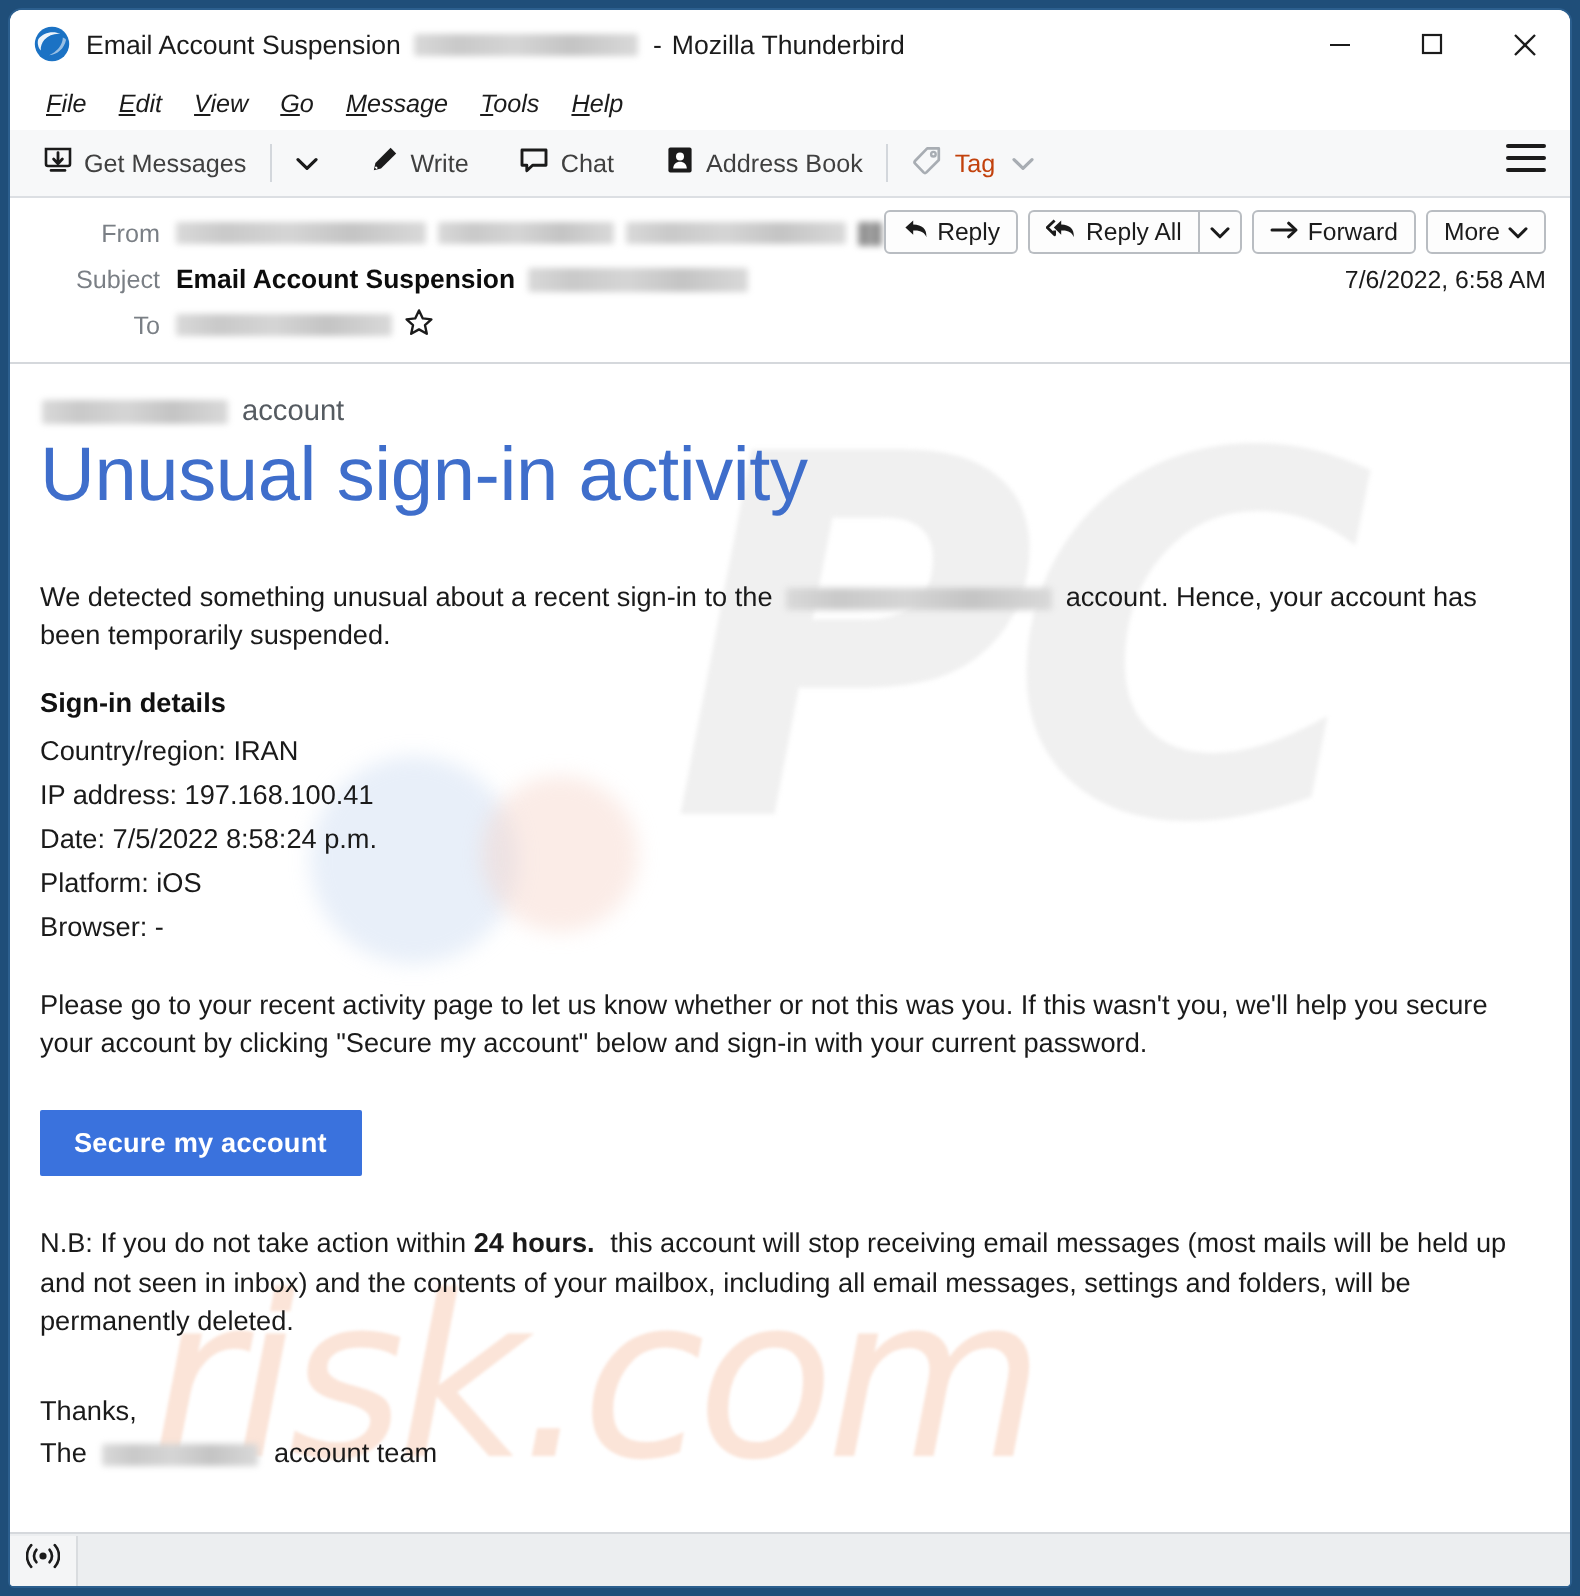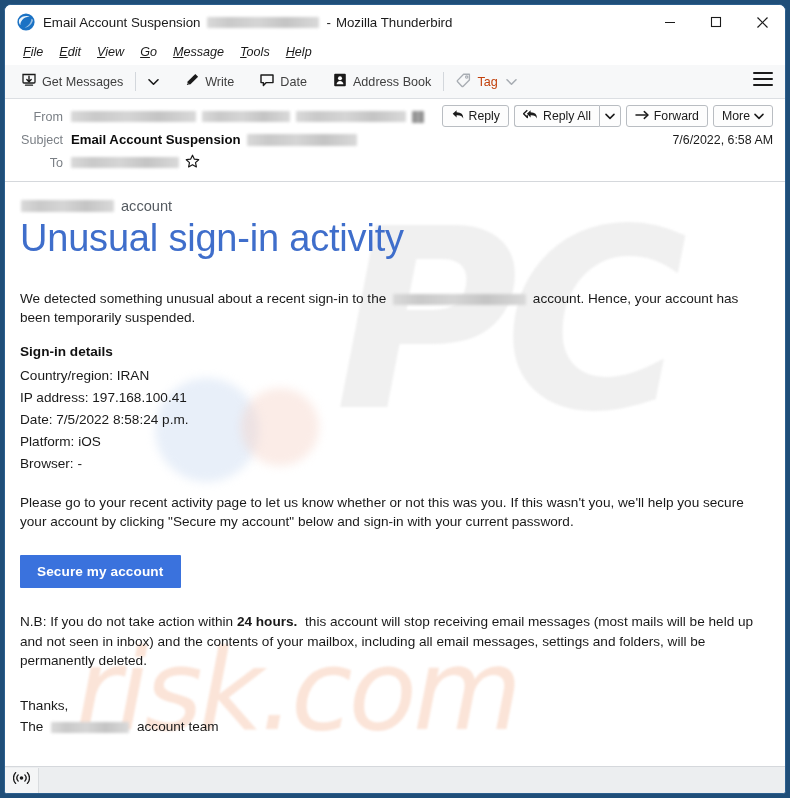"Date" span { text: Date -> Chat }
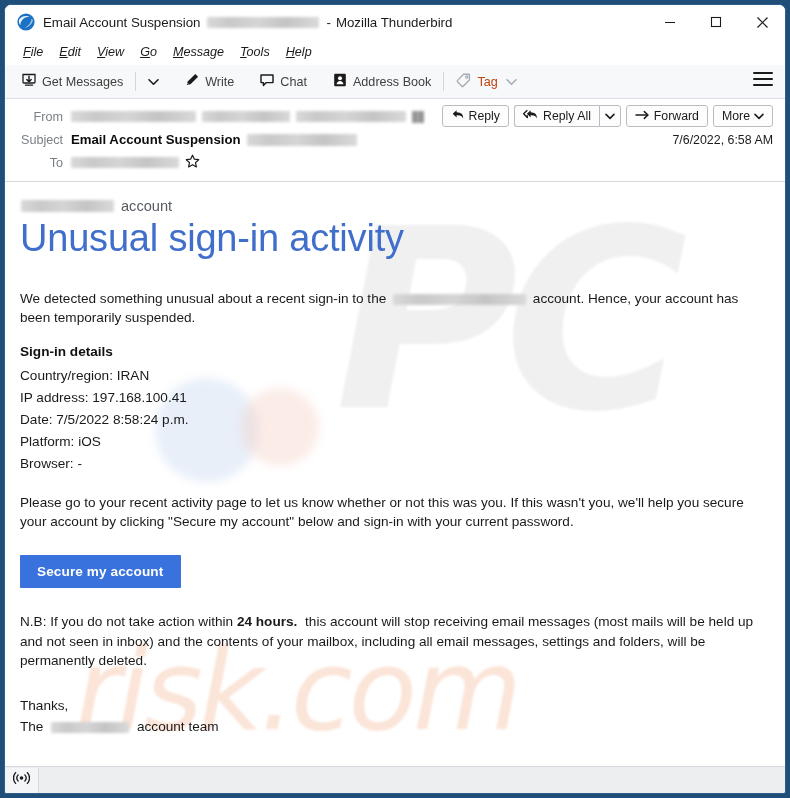"From" .msghdr { padding: 6px 0 7px 0 -> 6px 0 7px 17px }
